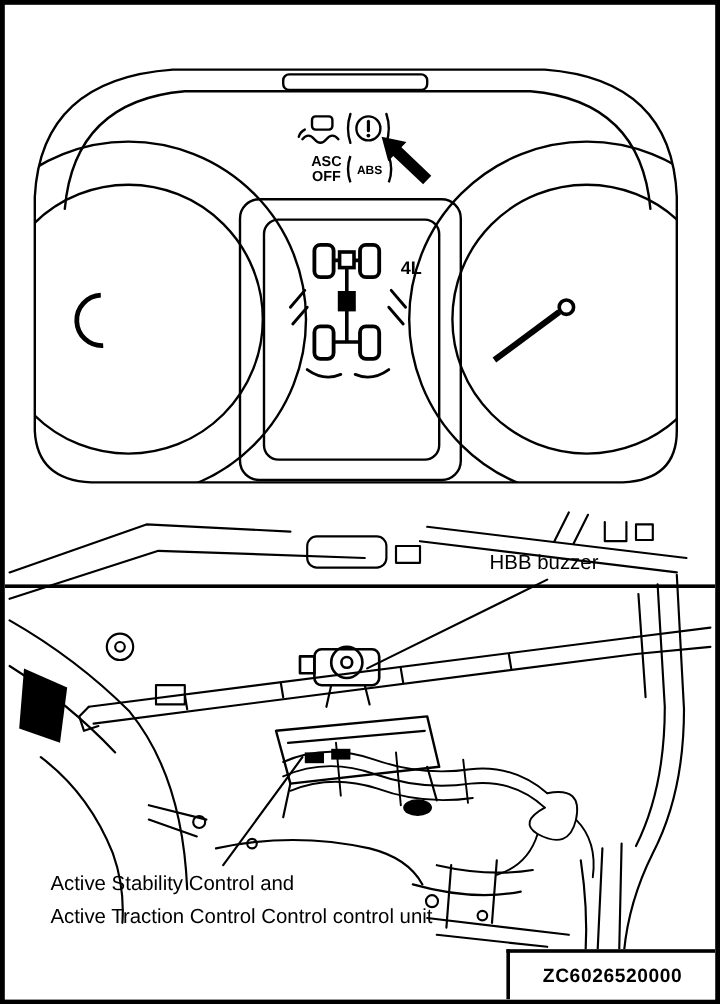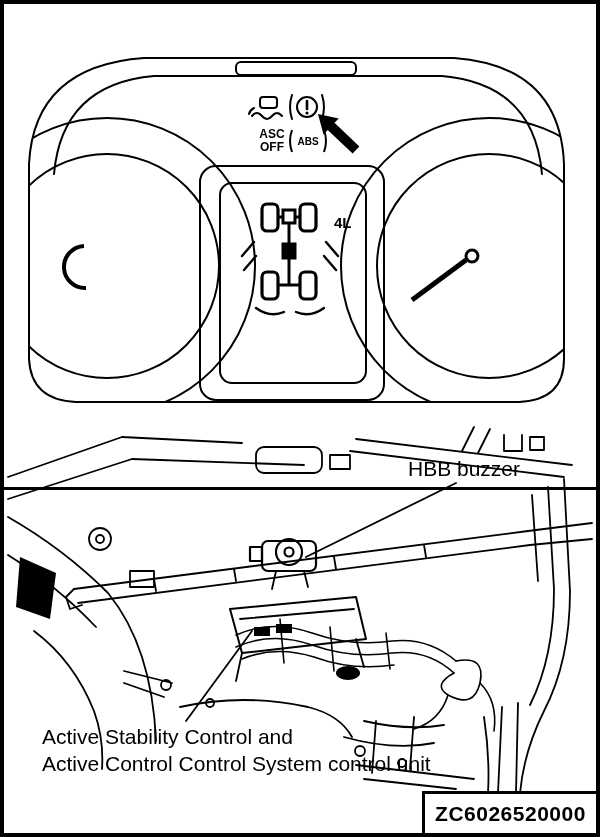"HBB buzzer" .callout { font-size: 21px -> 17px }
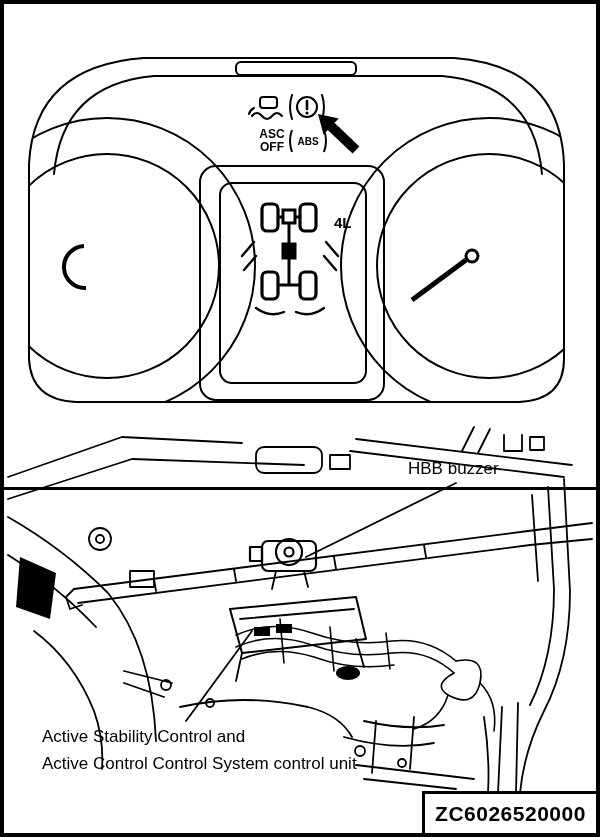"Active Control Control System control" div { text: Control Control System -> Traction Control Control }
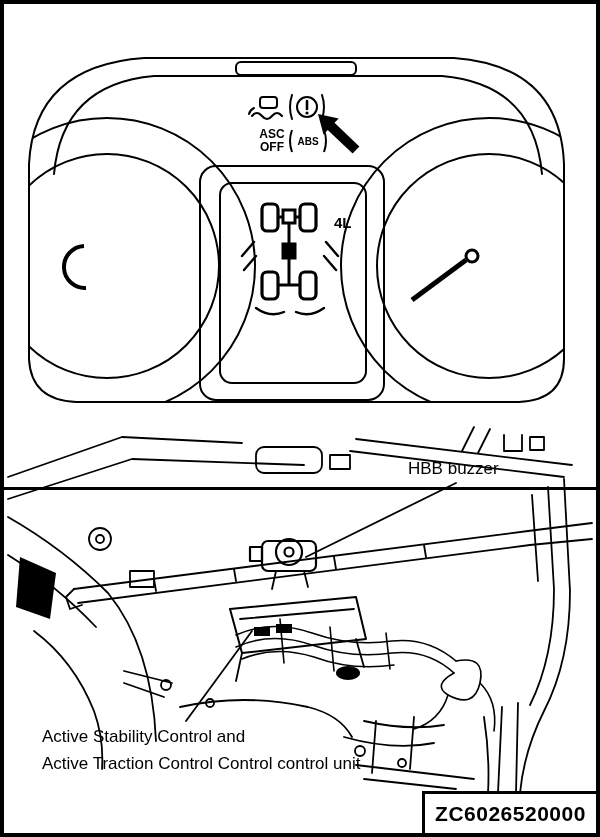"ZC6026520000" .code-box { font-size: 21px -> 16px }
